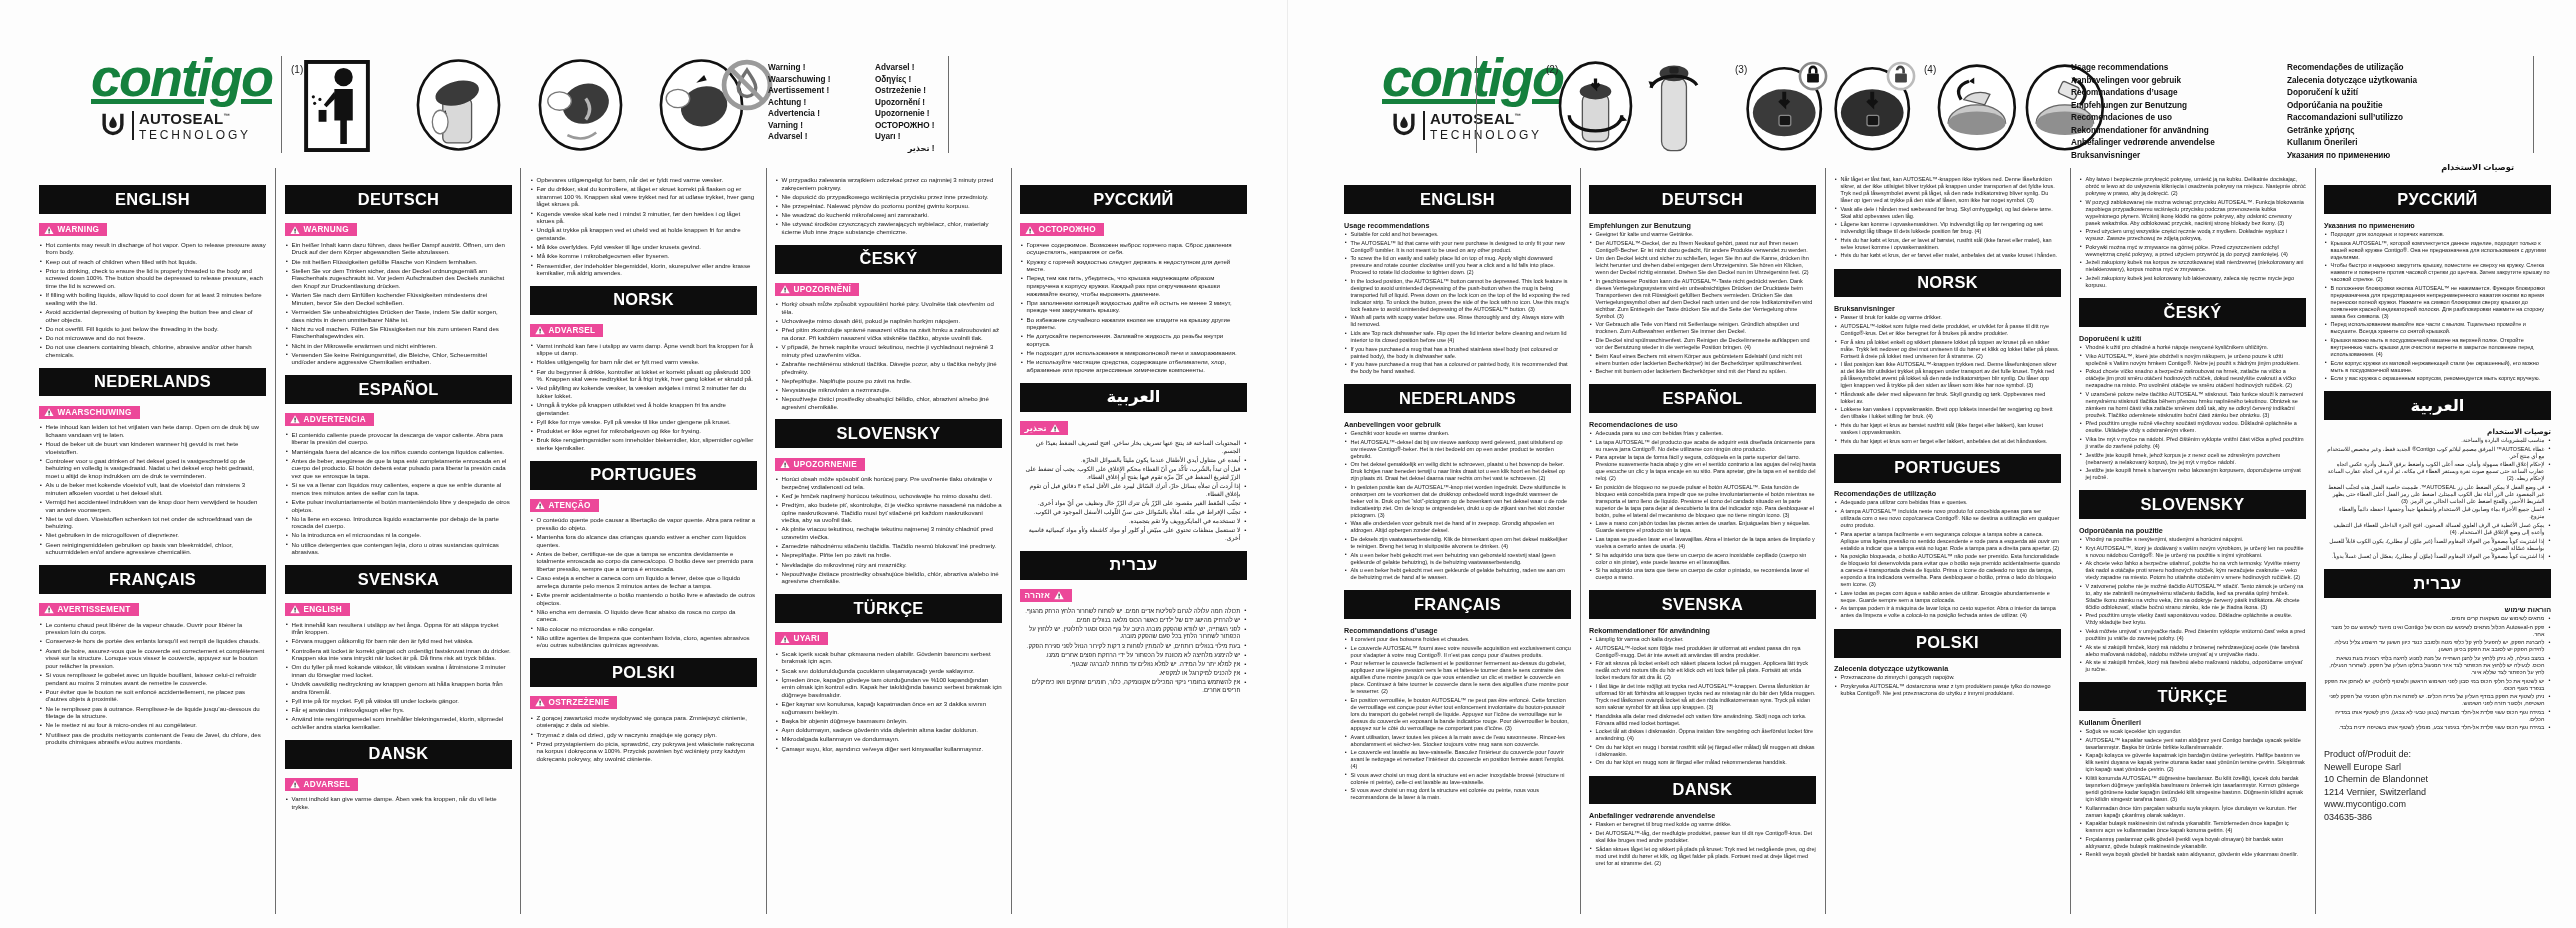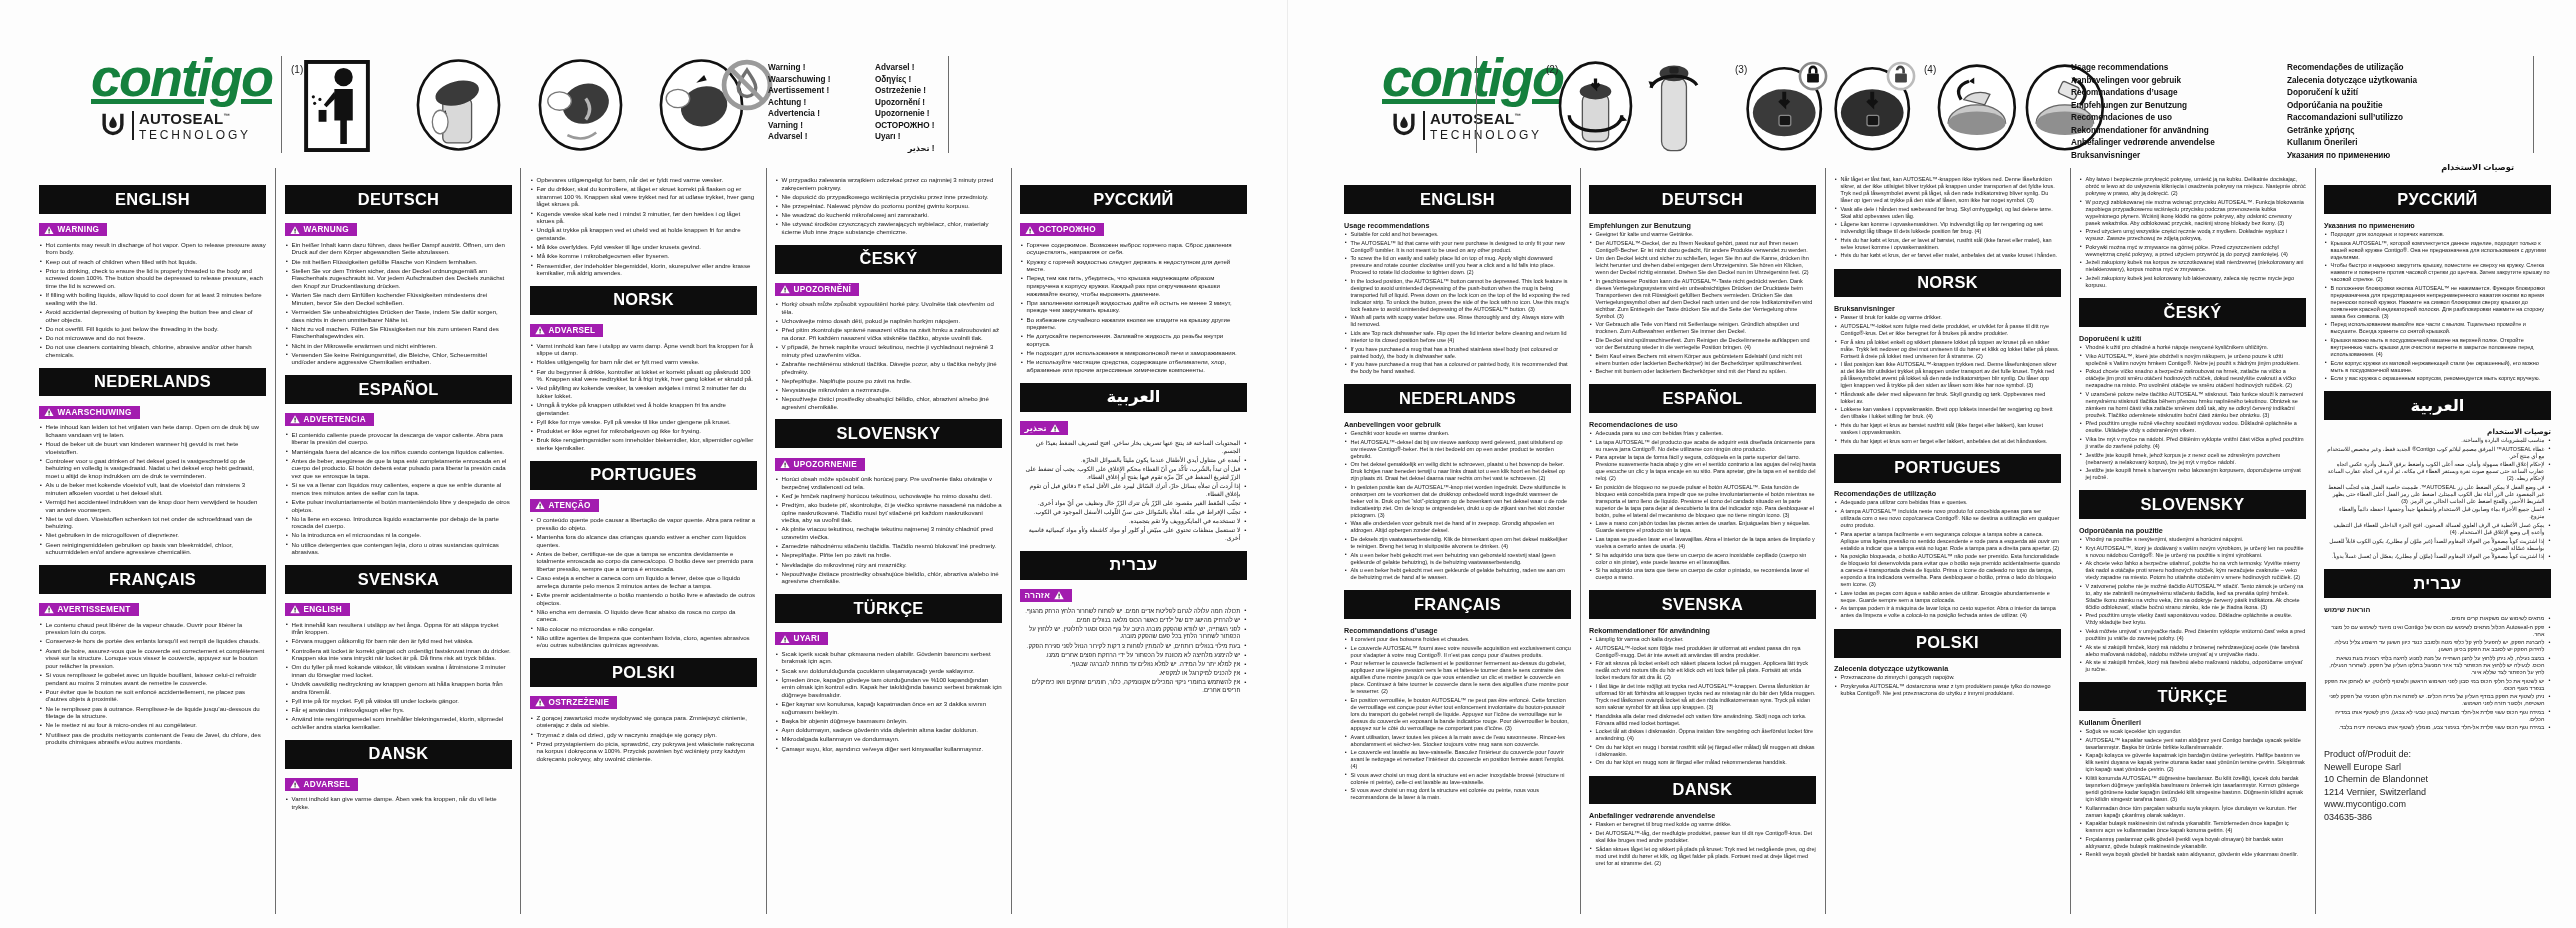"WARNING" .wbadge { background: #a21caf -> #ec4899 }
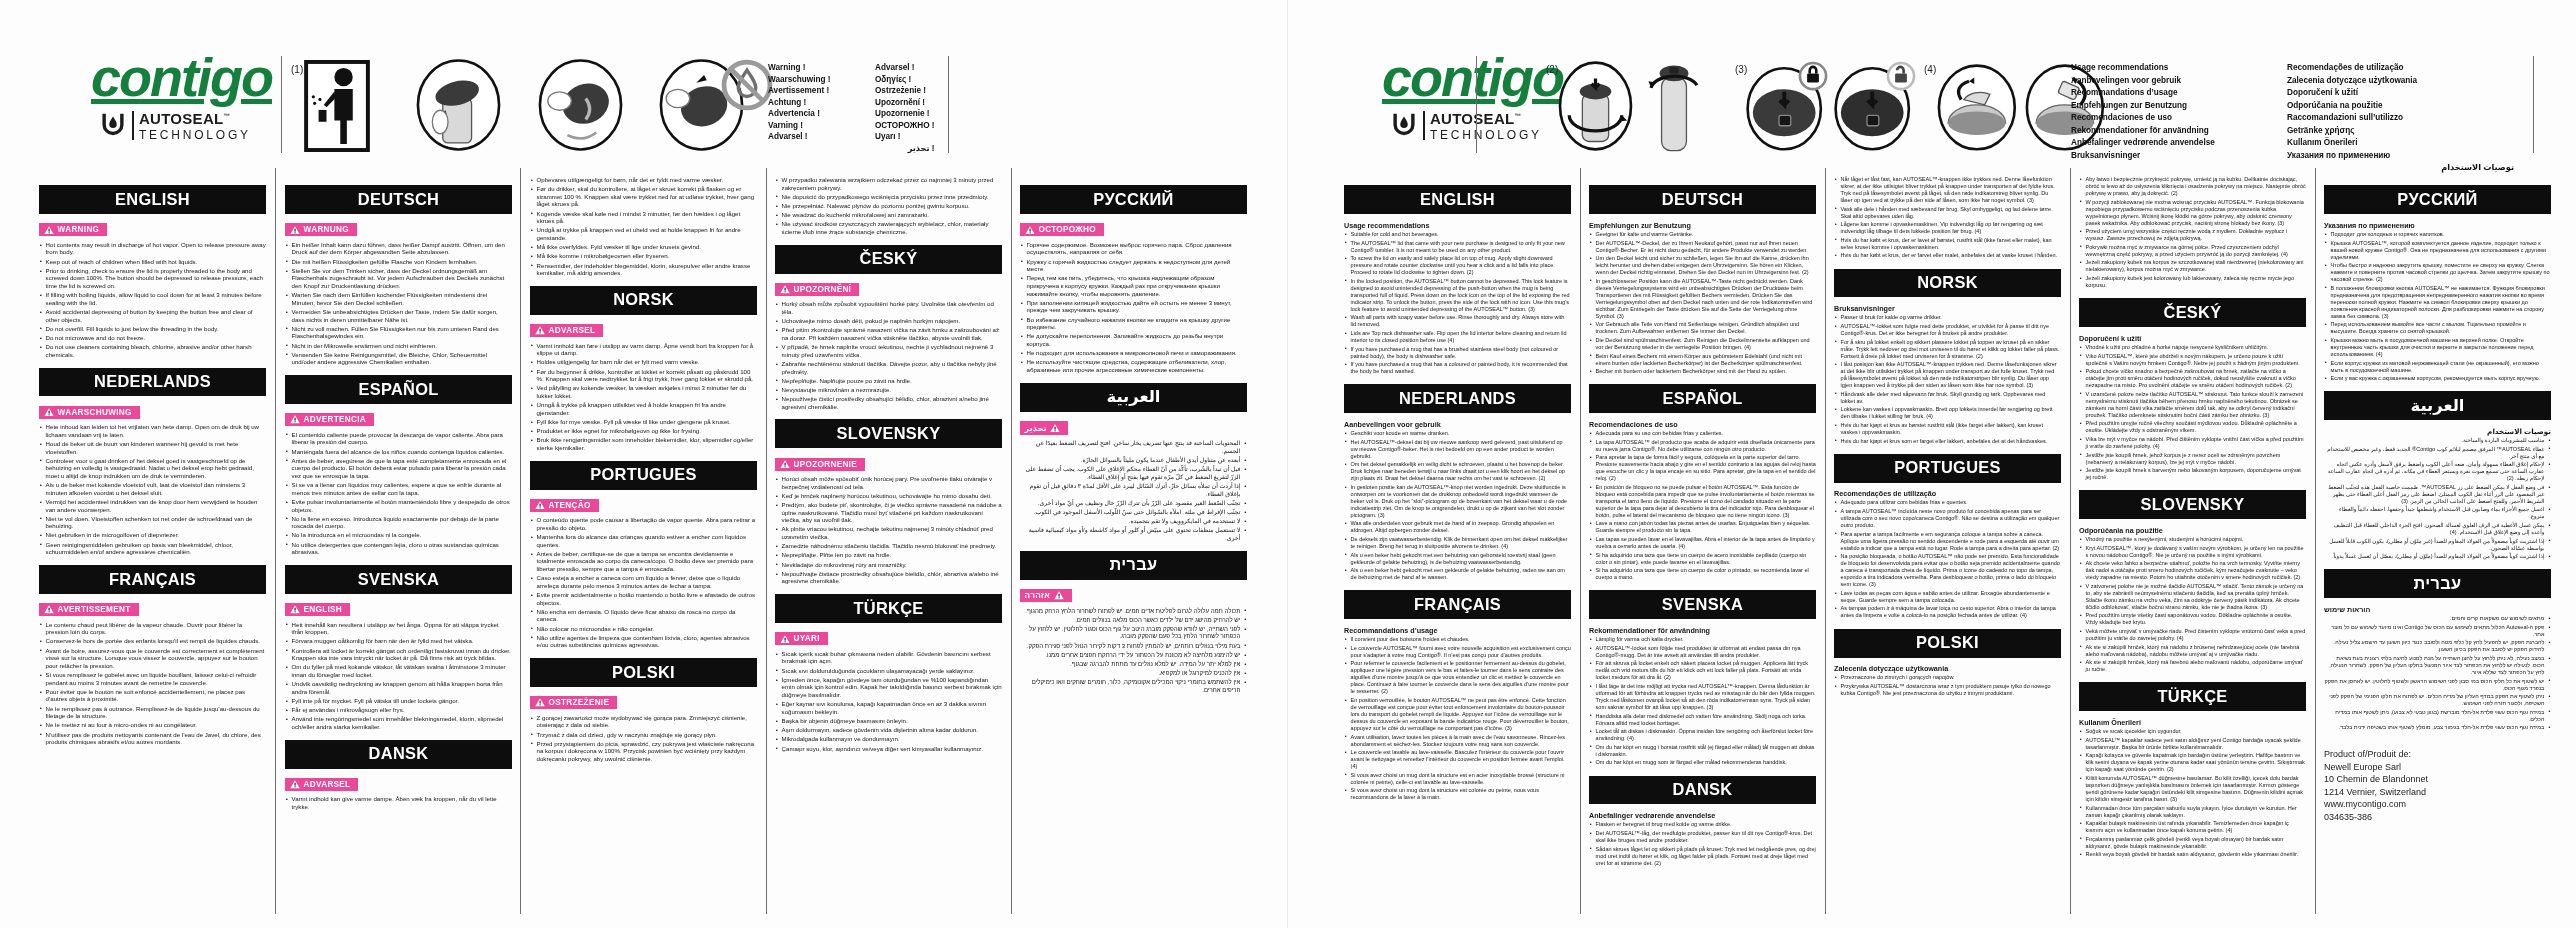"הוראות שימוש" div.subt { text-align: left -> right }
